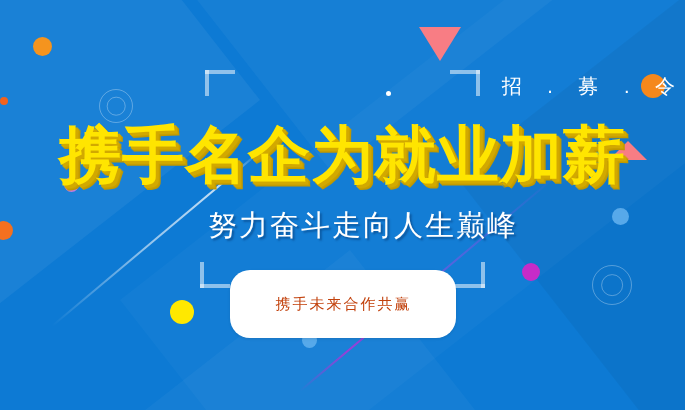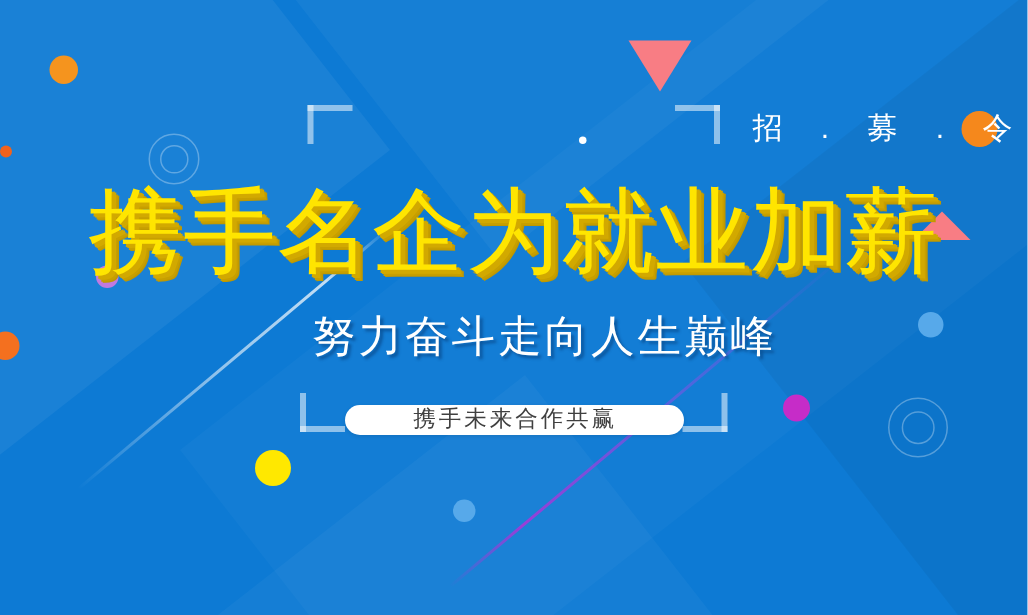"携手名企为就业加薪" .title { font-weight: 400 -> 700 }
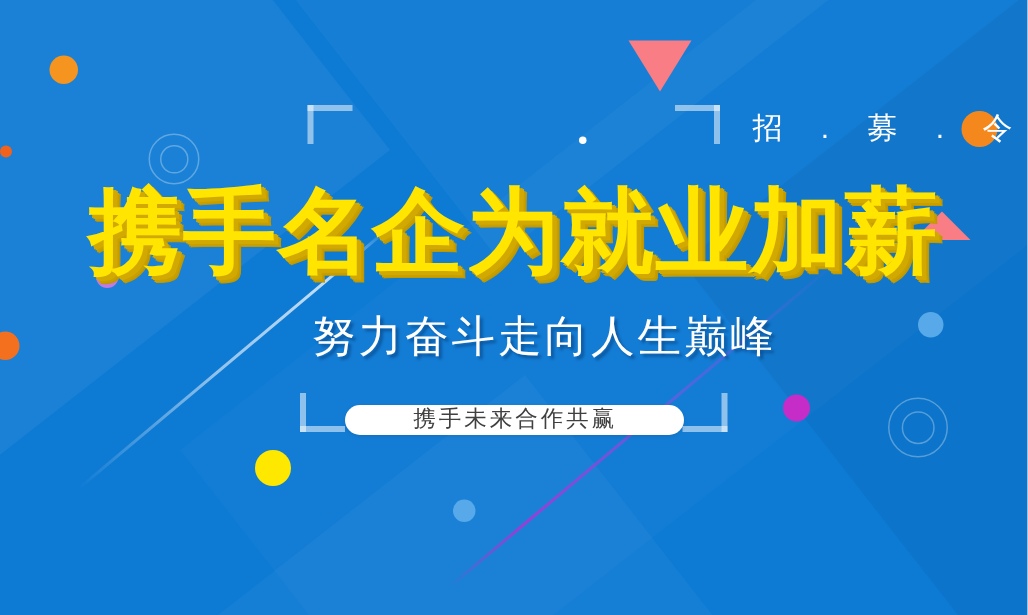"携手未来合作共赢" .pill { color: #404040 -> #c2410c; padding: 0 44px -> 24px 44px }
